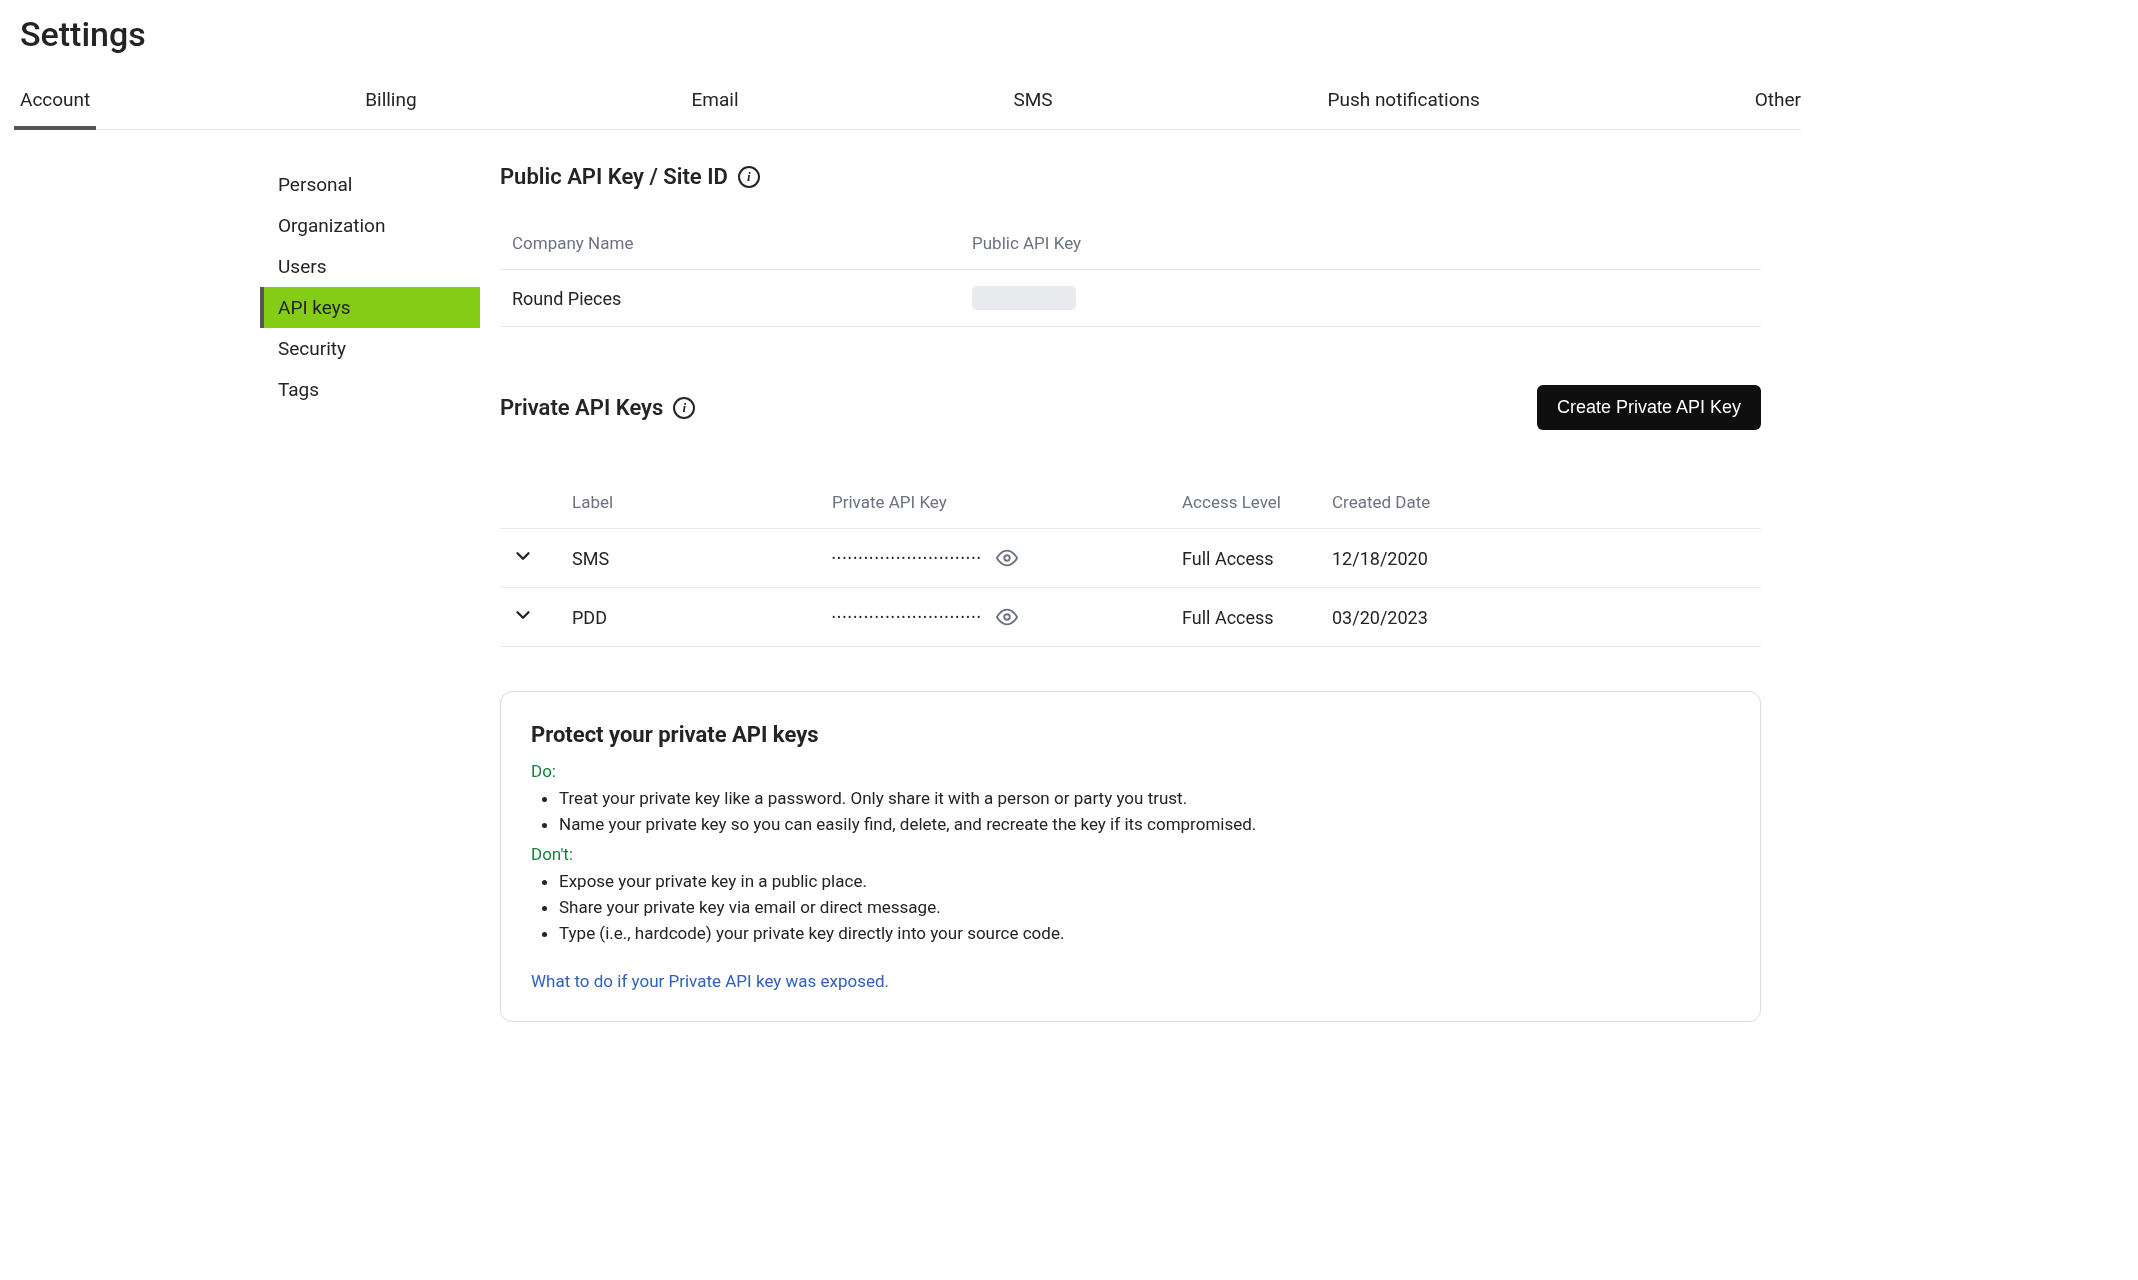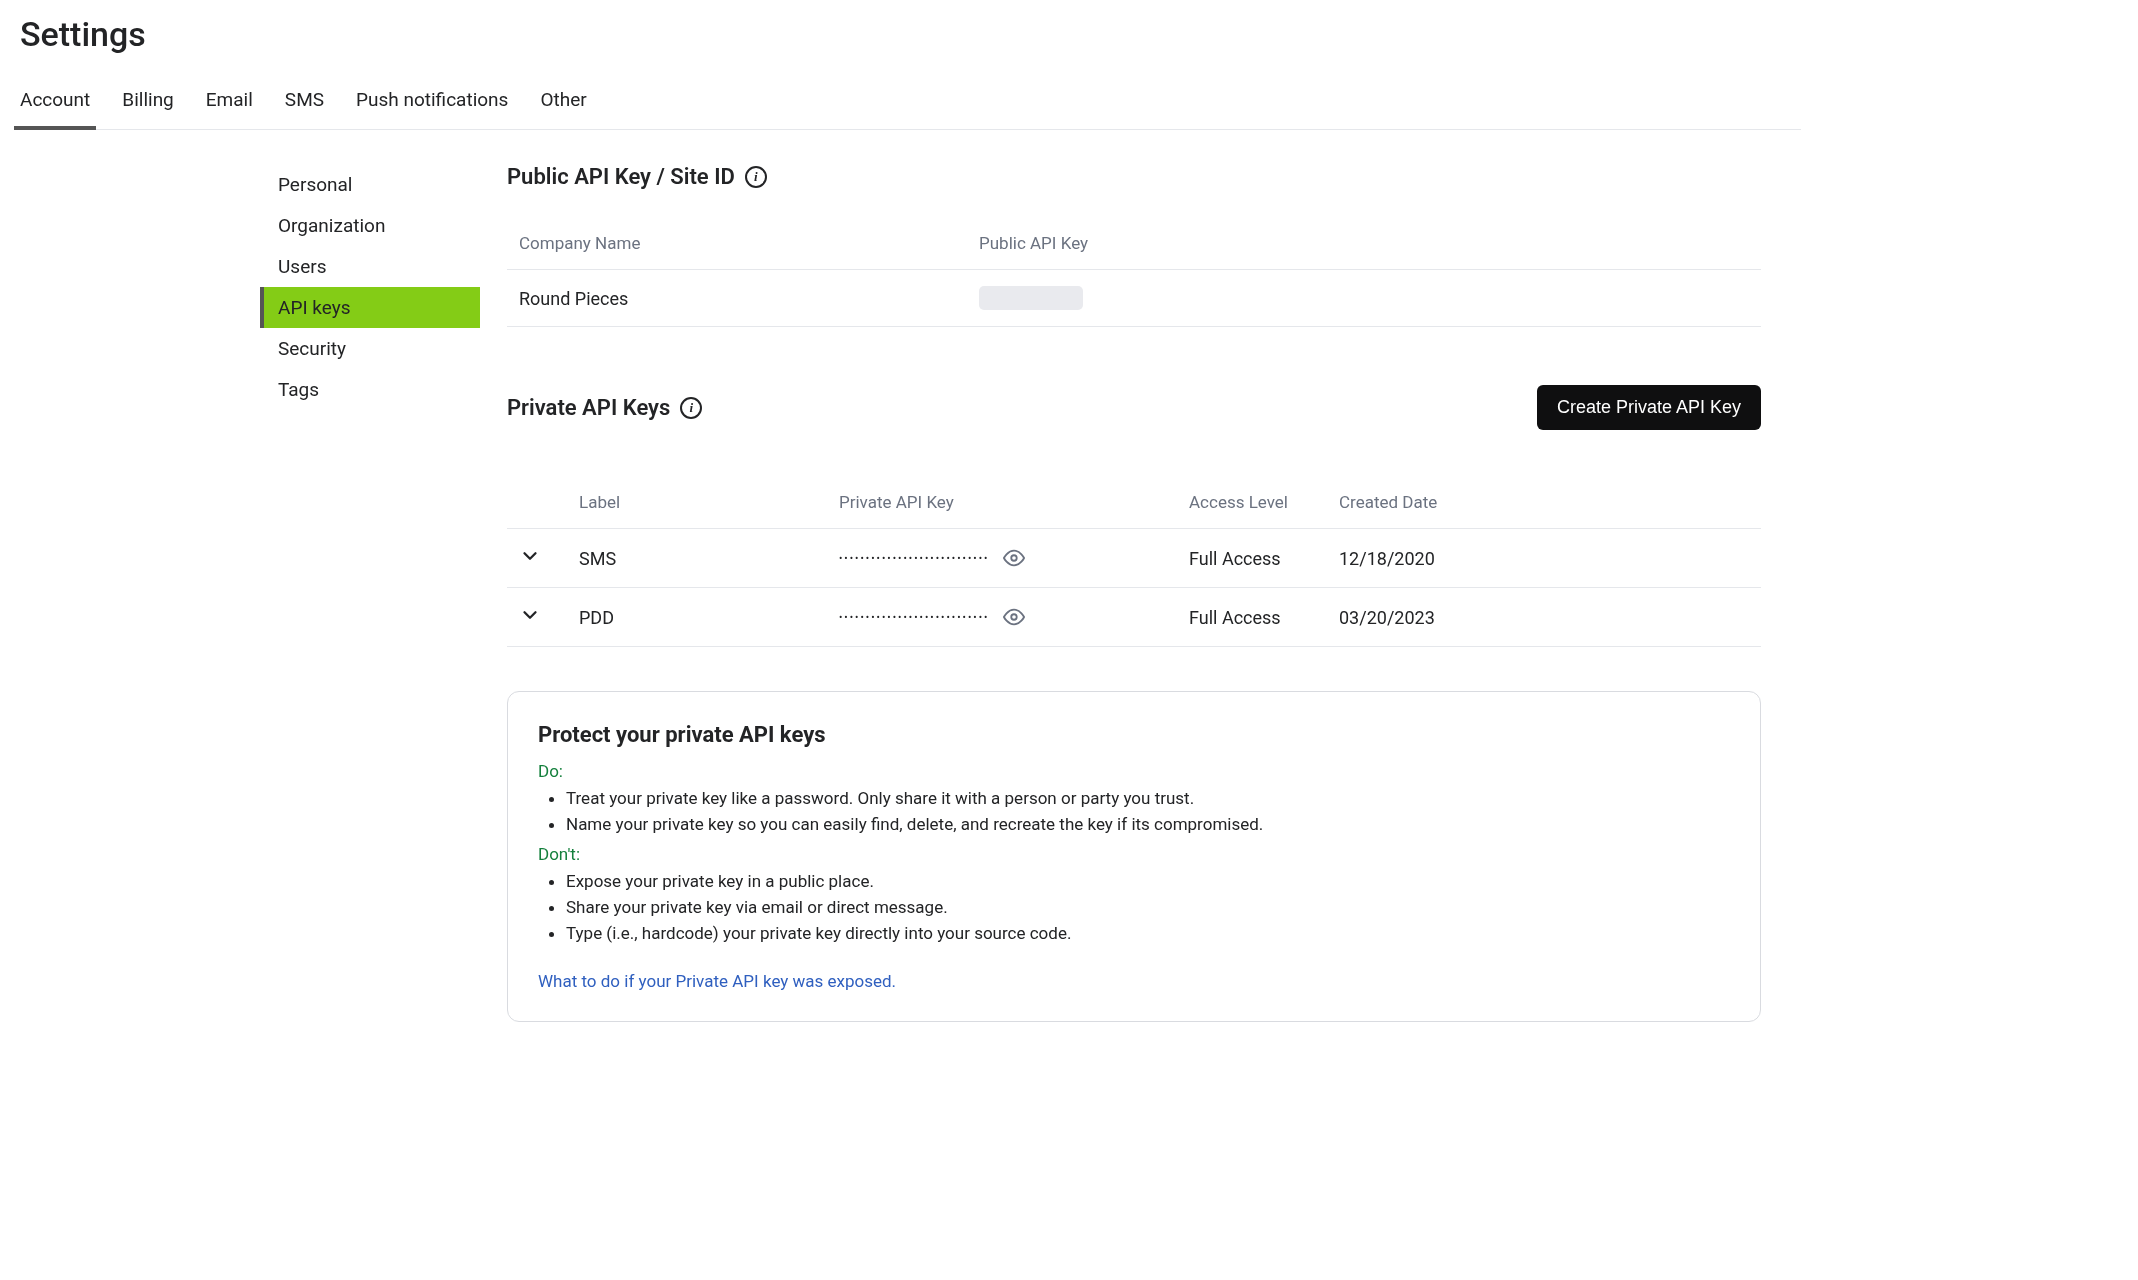"Account" .tabs { justify-content: none -> space-between }
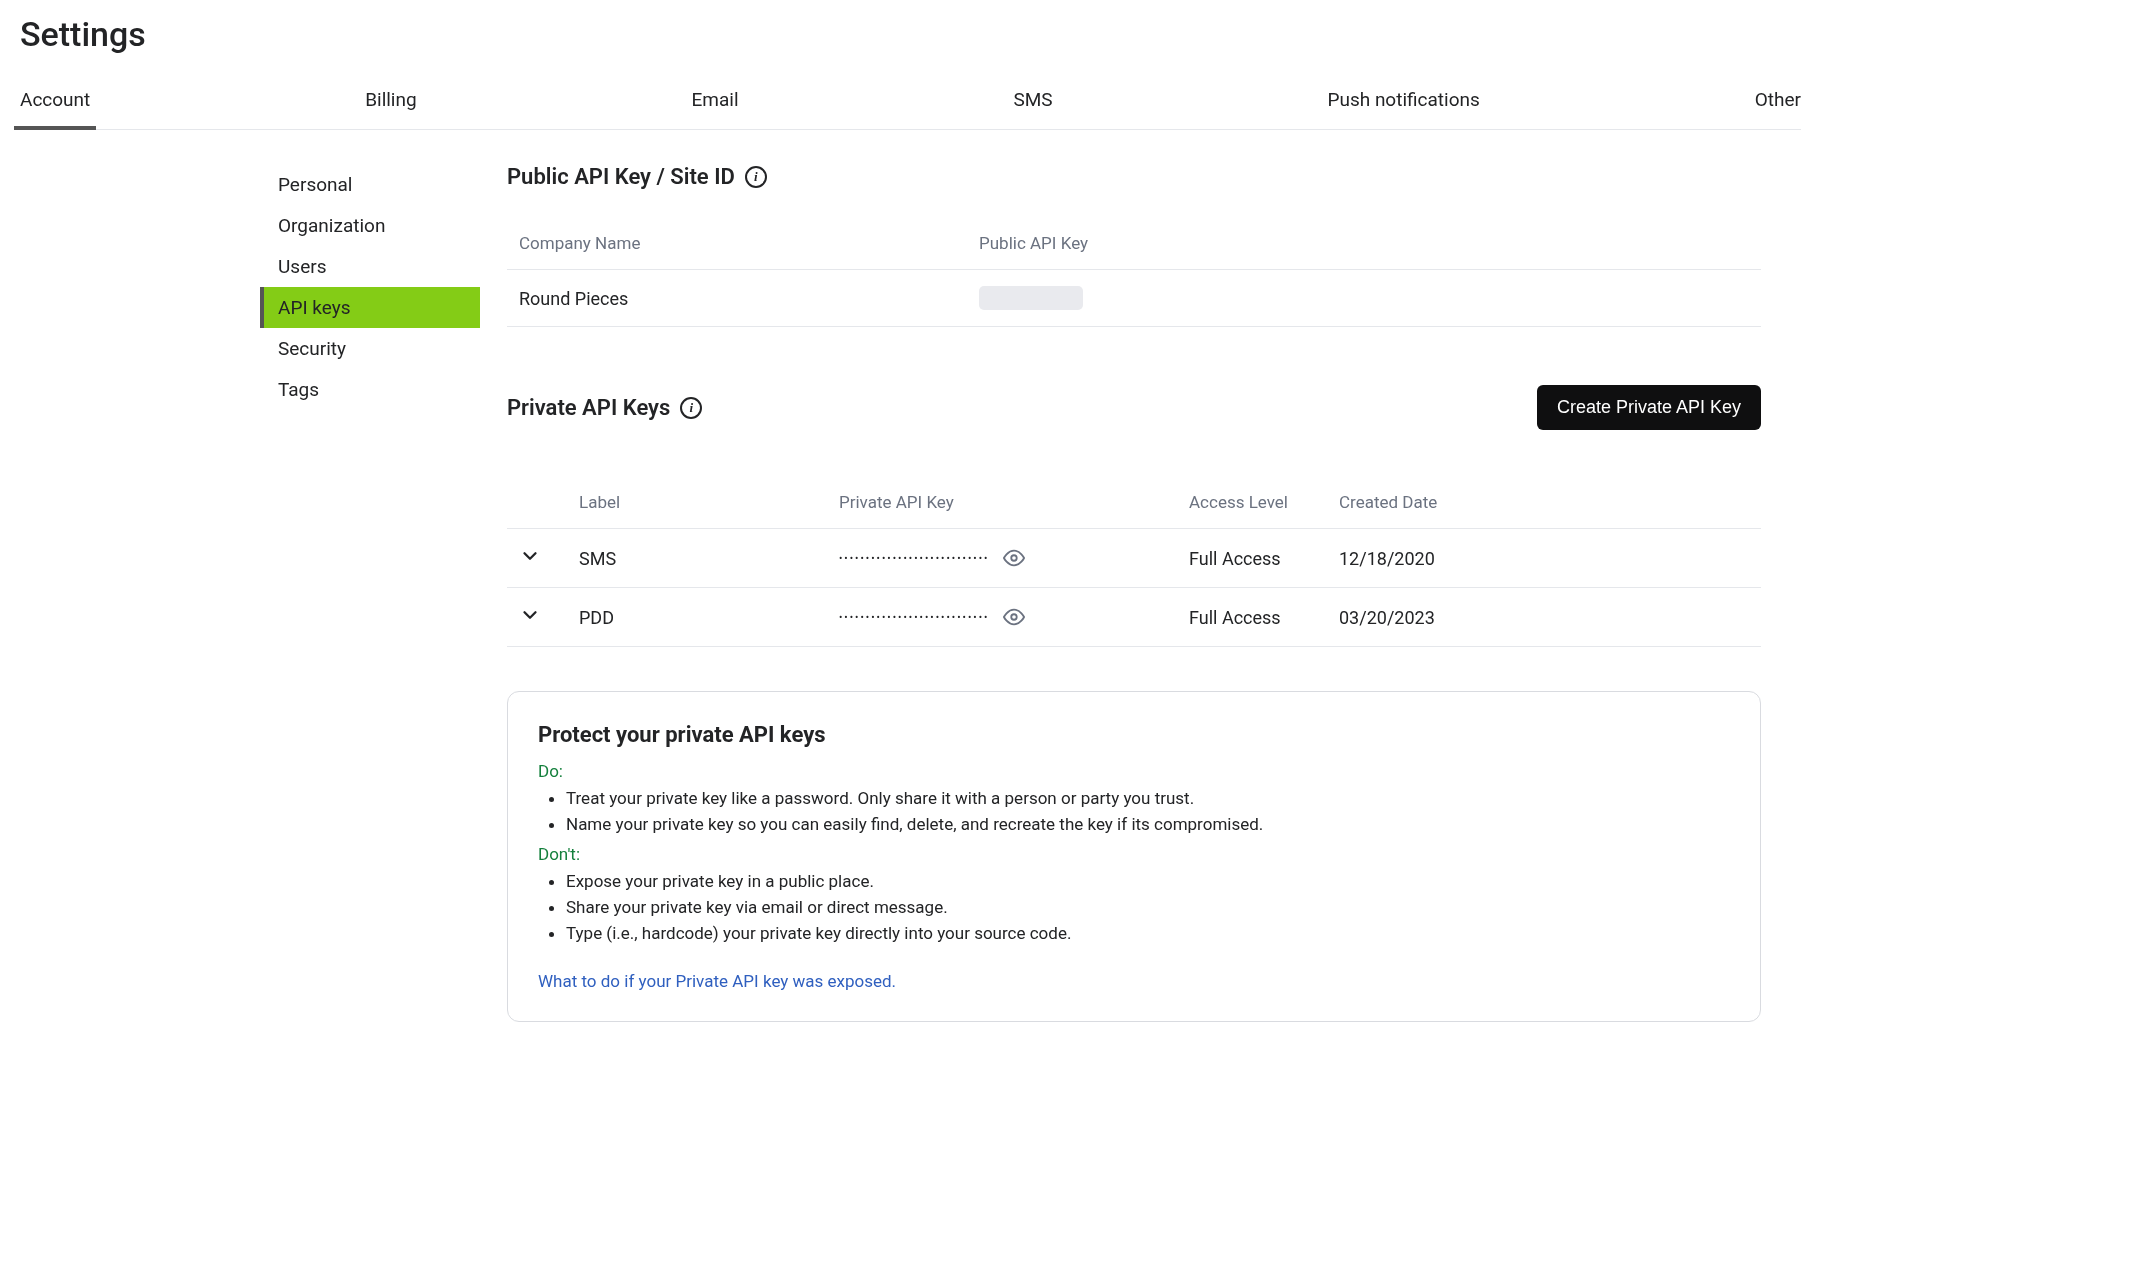"Public API Key / Site" .main { margin-left: 27px -> 20px }
